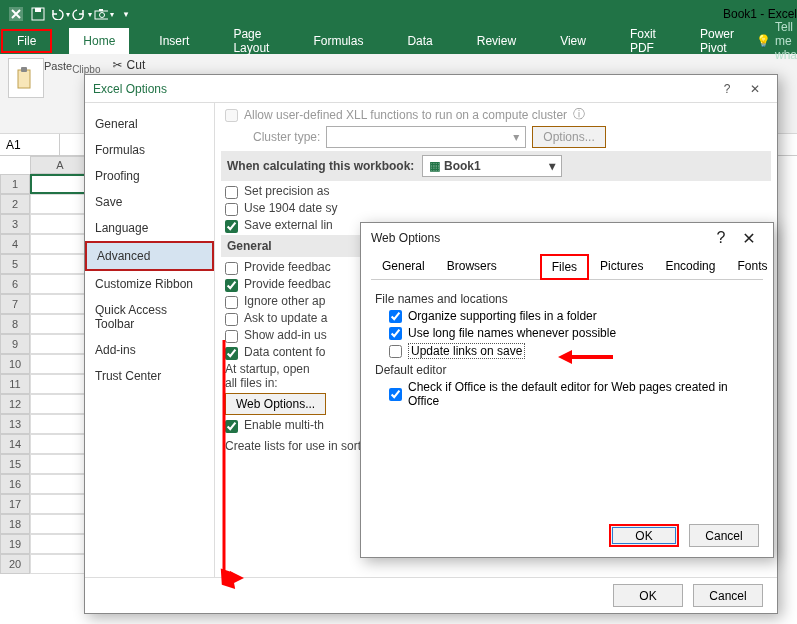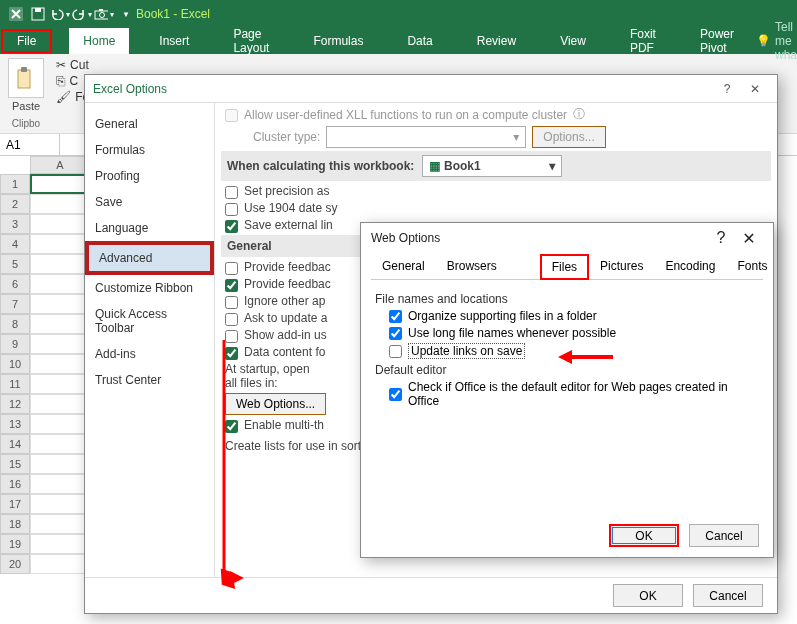"Book1 - Excel" .titlebar .title { color: #bef264 -> #000000; text-align: left -> right }
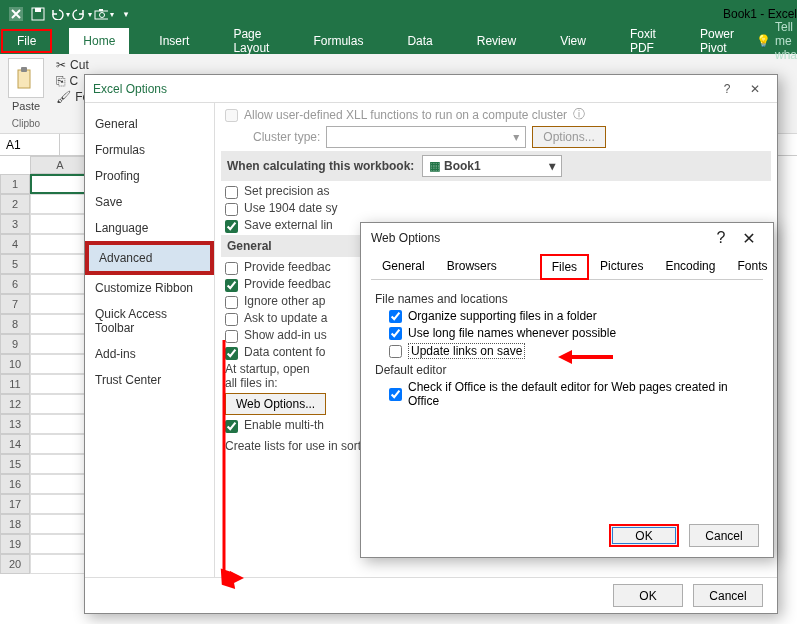"Paste" .grp { align-items: center -> none; flex-direction: column -> row }
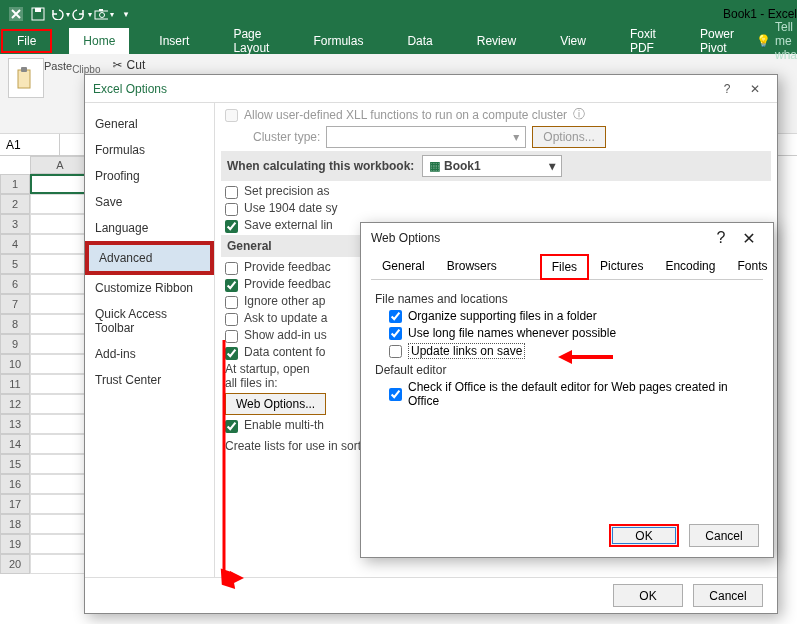"Advanced" .eo-nav div.sel { border: 4px solid #b91c1c -> 2px solid #b91c1c }
